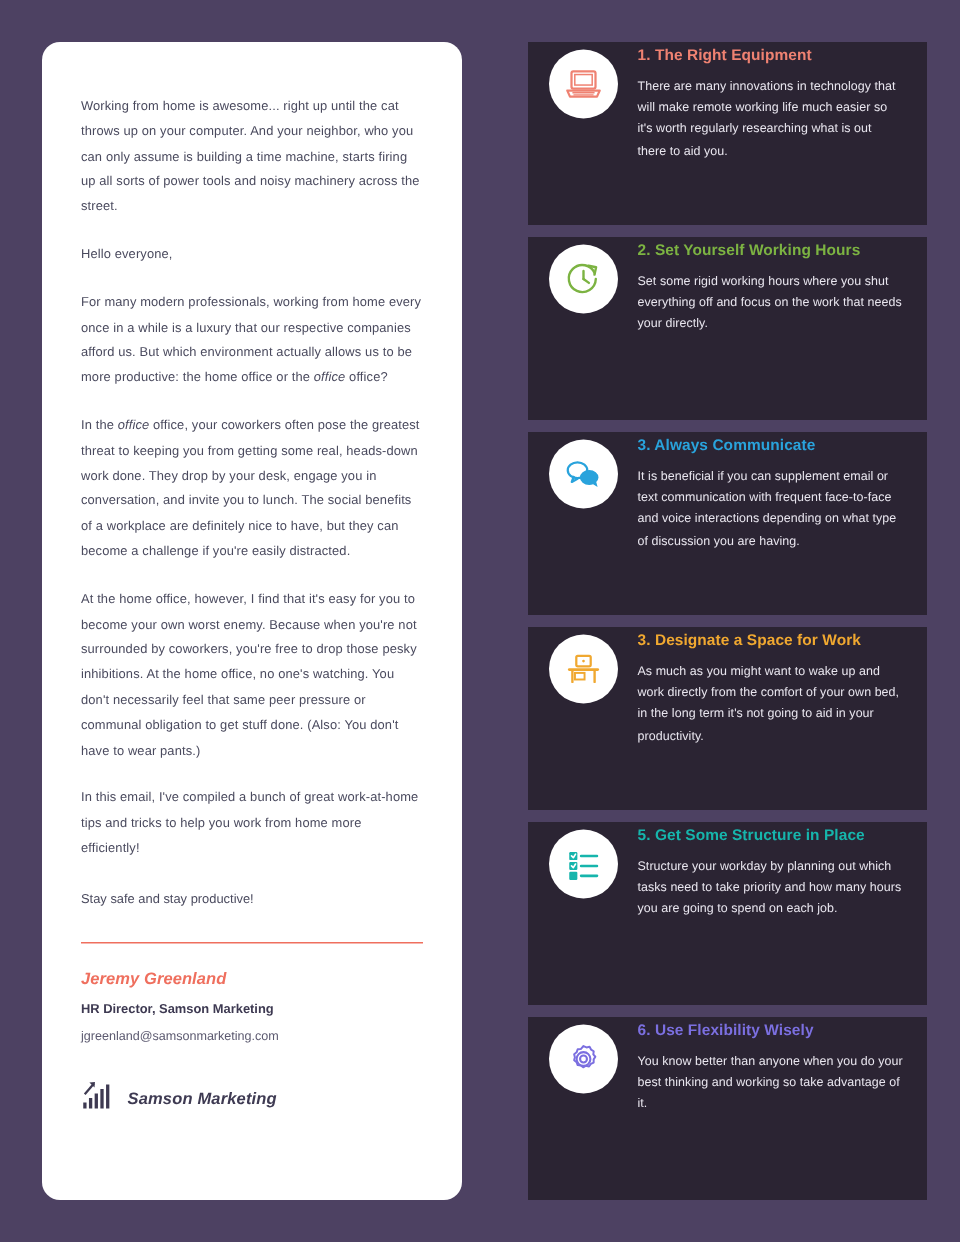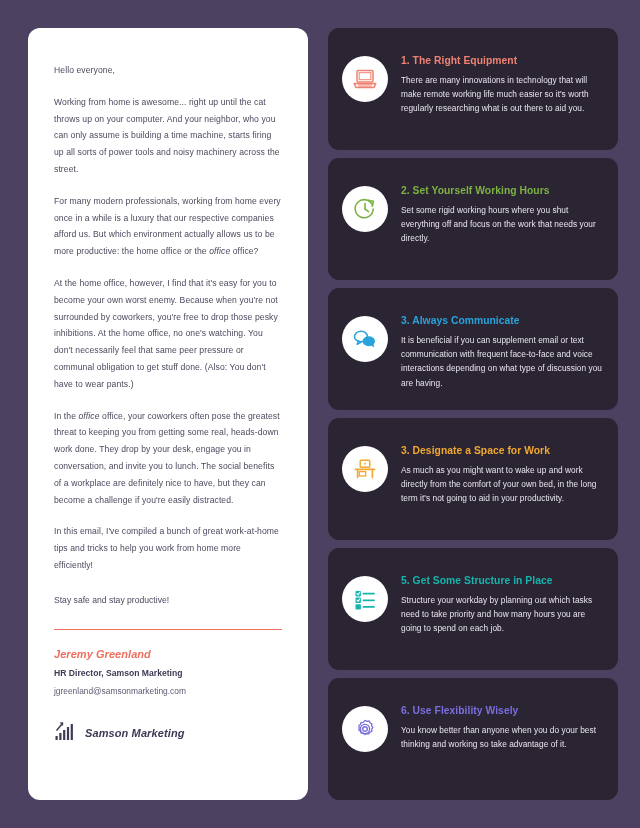"1. The Right Equipment" .tip-card { border-radius: 11px -> 0; margin-left: none -> 24px; padding: 26px 16px 14px 14px -> 3px 16px 14px 14px }
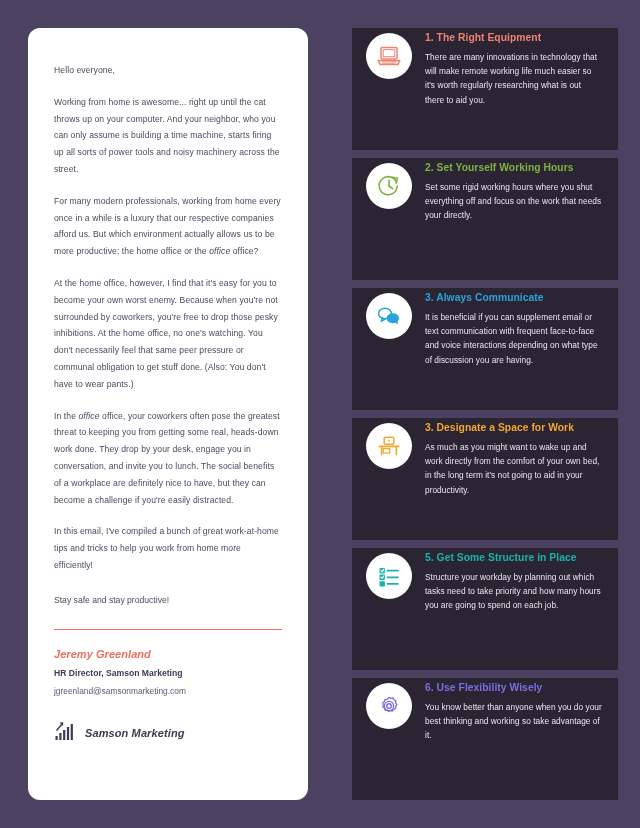"Hello everyone," p { order: before "Working from home is awesome..." -> after "Working from home is awesome..." }
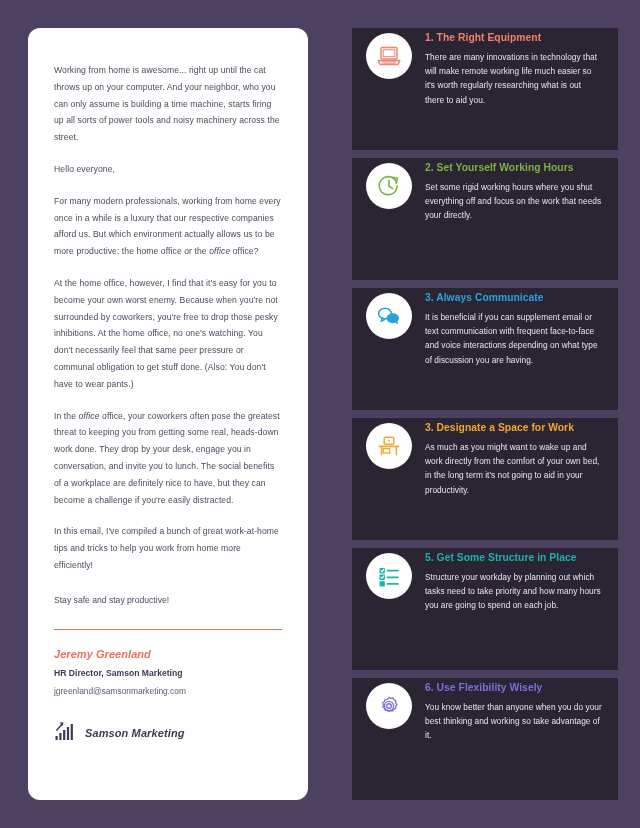"At the home office, however," p { order: before "In the office office, your" -> after "In the office office, your" }
